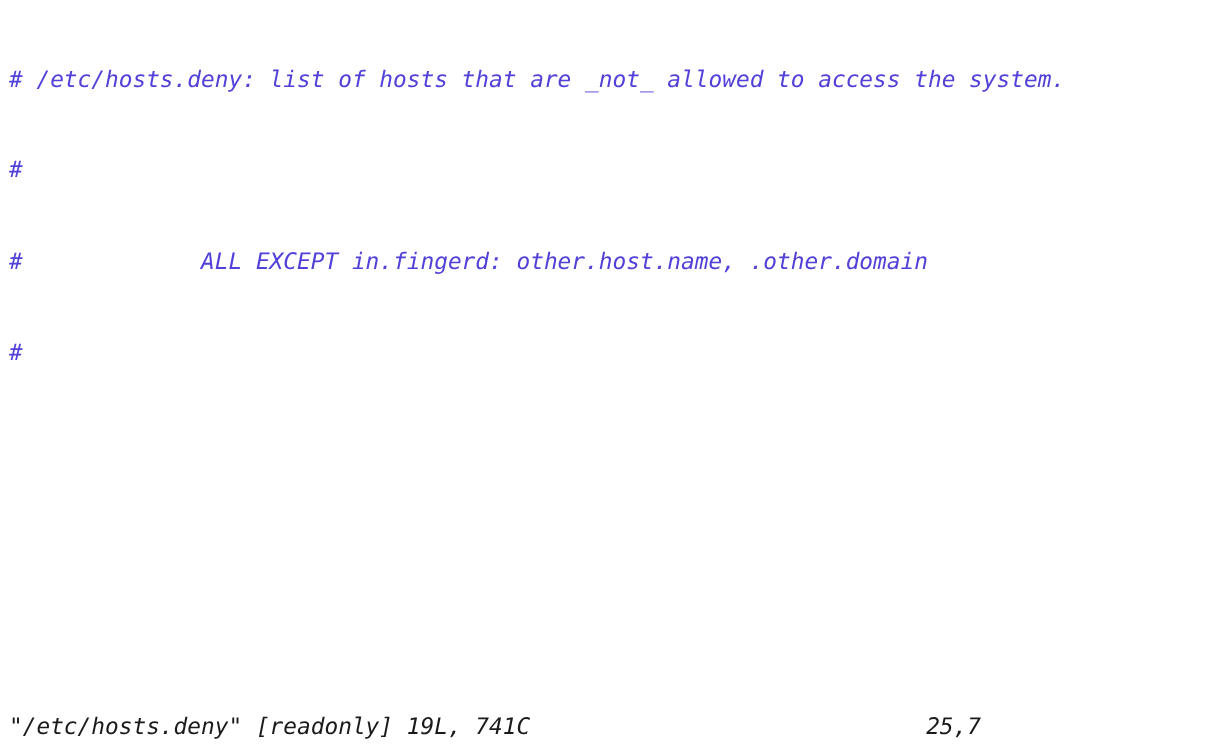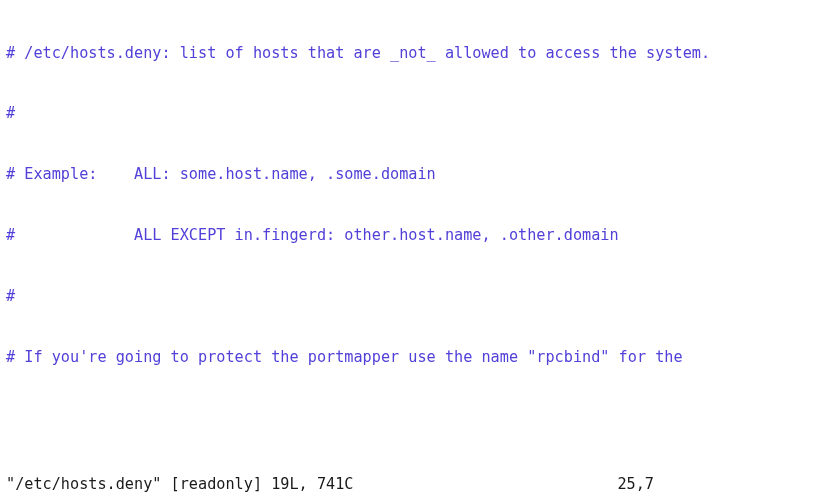"# /etc/hosts.deny: list of hosts" * { font-style: none -> italic }
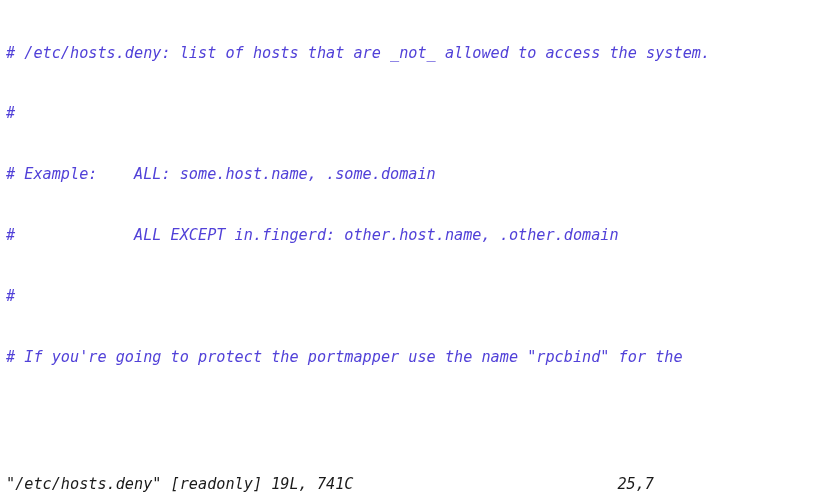"# Example: ALL: some.host.name," div.line { html: <div># Example: ALL: some.host.name, .some.domain</div> -> none }
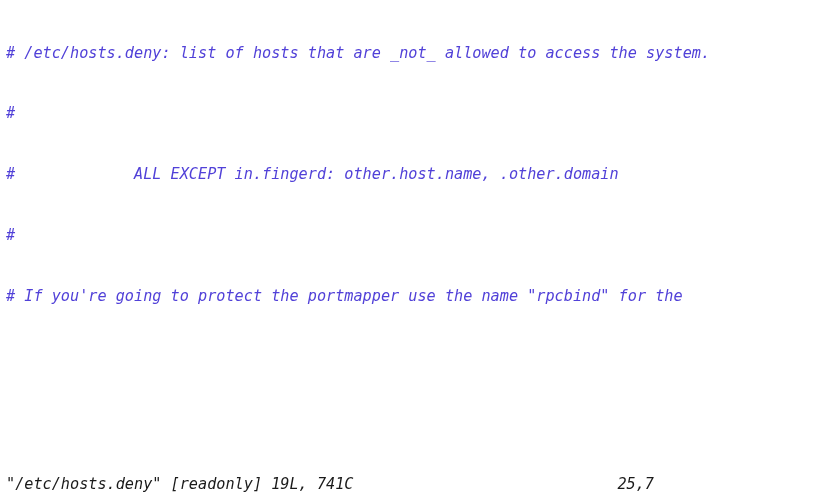"# If you're going to" div.line { html: <div># If you're going to protect the portmapper use the name "rpcbind" for the</div> -> none }
